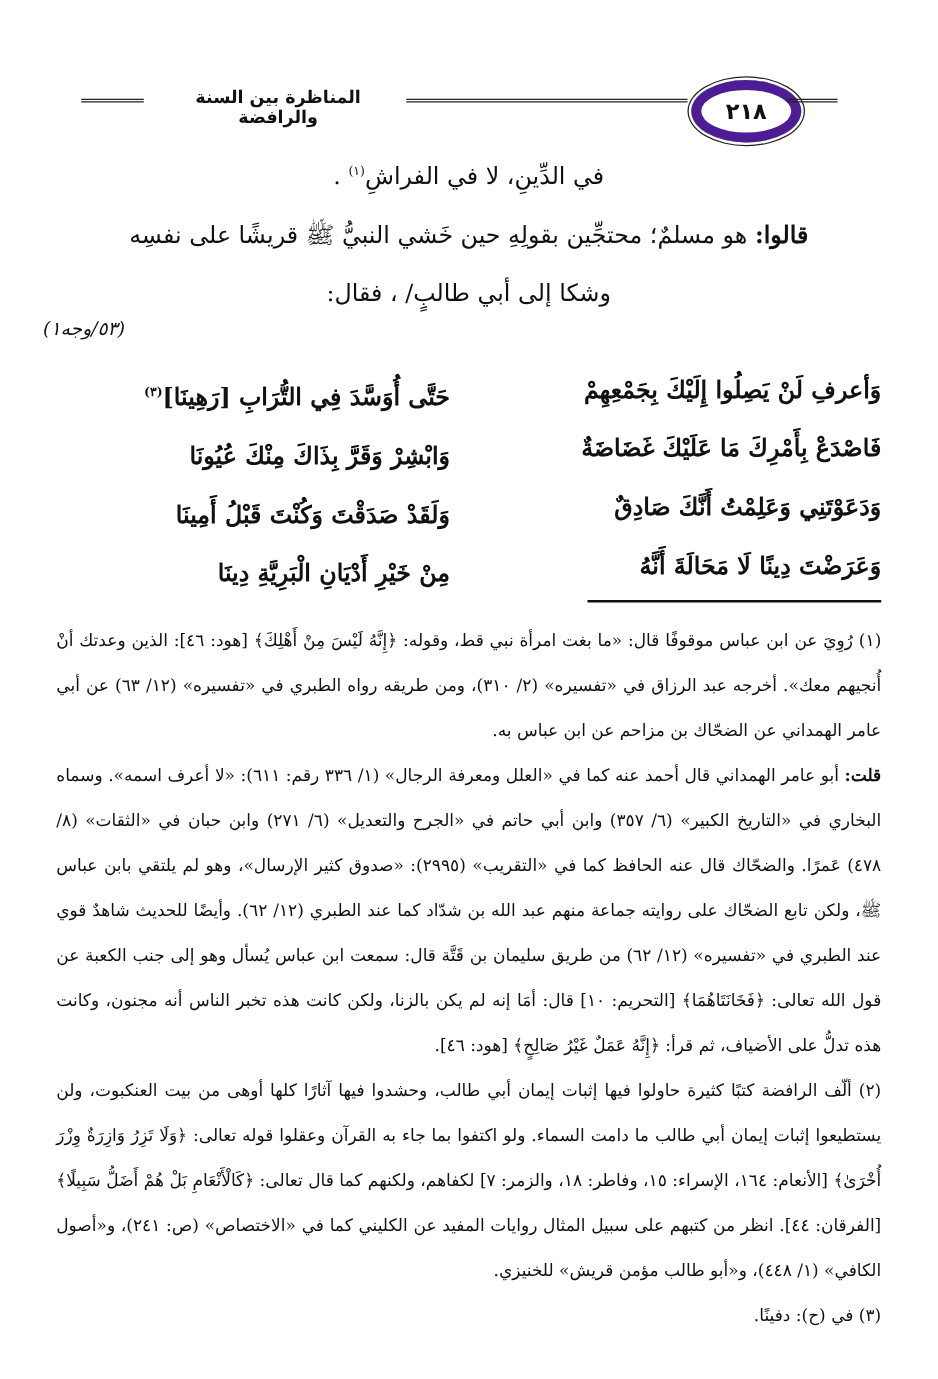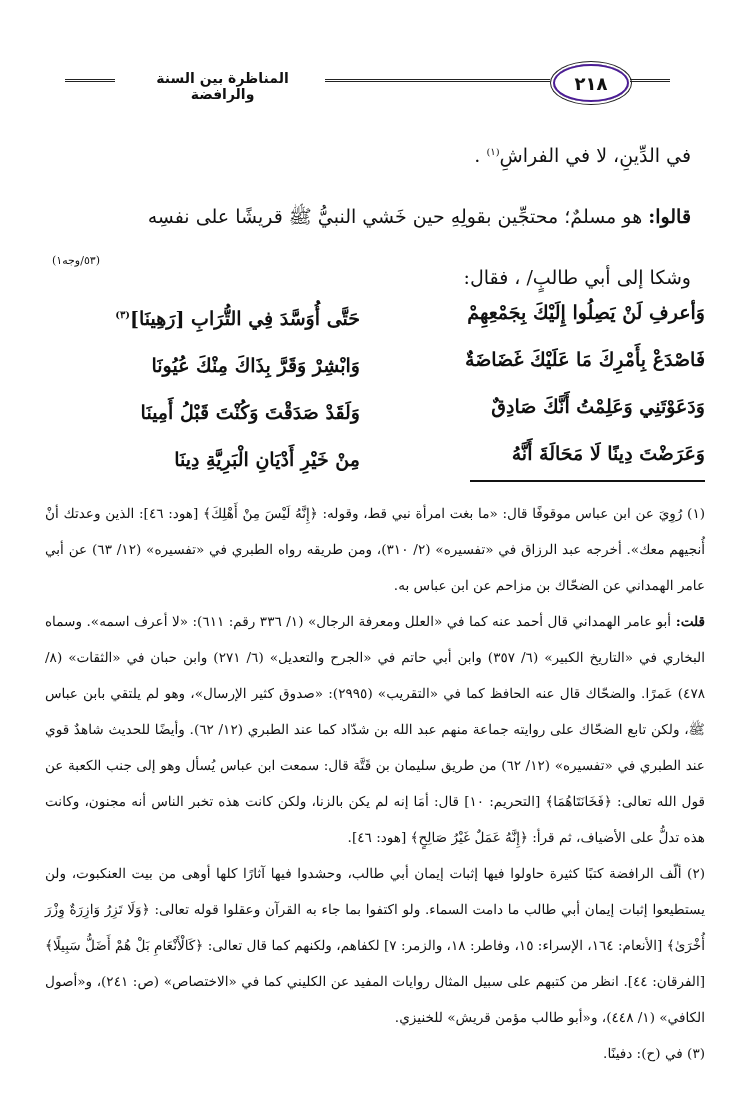"٢١٨" .page-oval { border: 2px solid #4c1d95 -> 8px solid #4c1d95 }
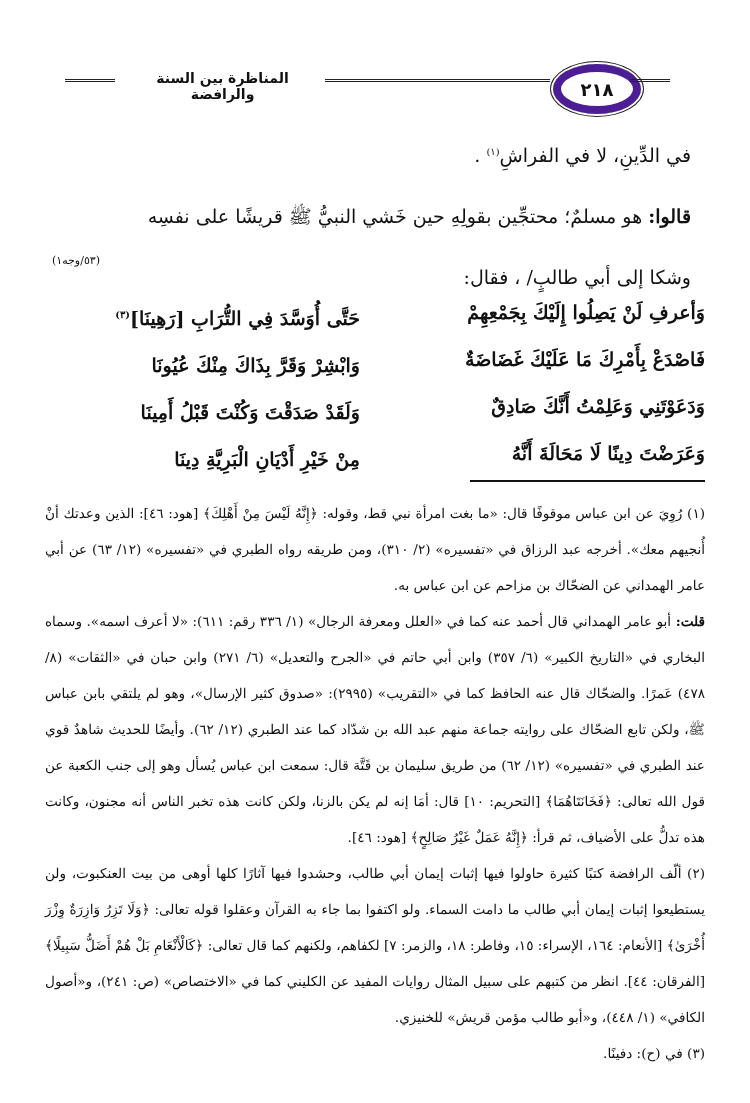"في الدِّينِ، لا في الفراشِ(١)" .main p { margin: 14px -> 0; text-align: none -> center }
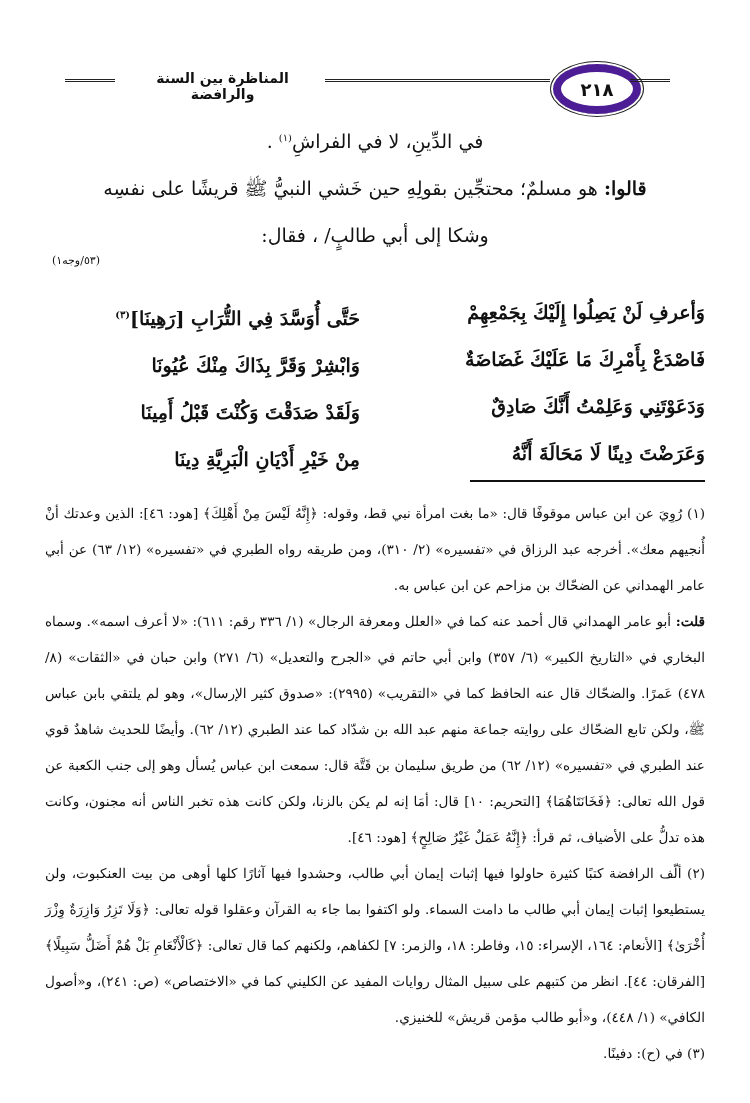"(٥٣/وجه١)" .margin-note { font-size: 11px -> 15px; font-style: none -> italic }
